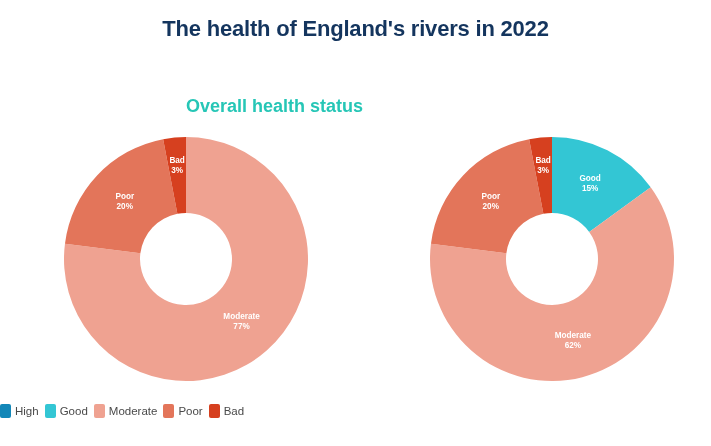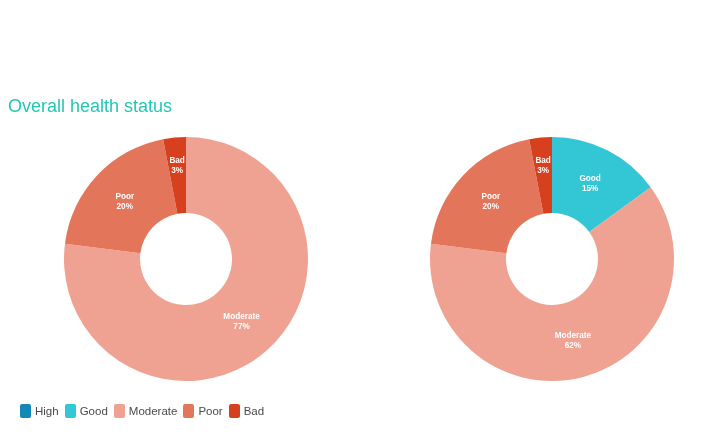"The health of England's rivers" div.main-title { html: none -> <div>The health of England's rivers in 2022</div> }
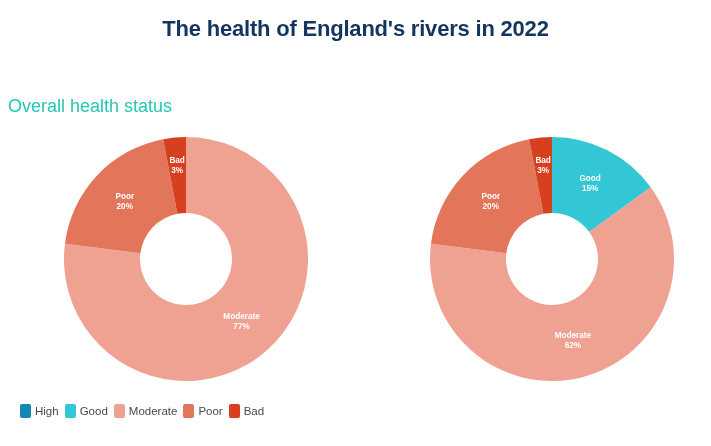"Overall health status" .panel-title { font-weight: normal -> bold; text-align: left -> right }
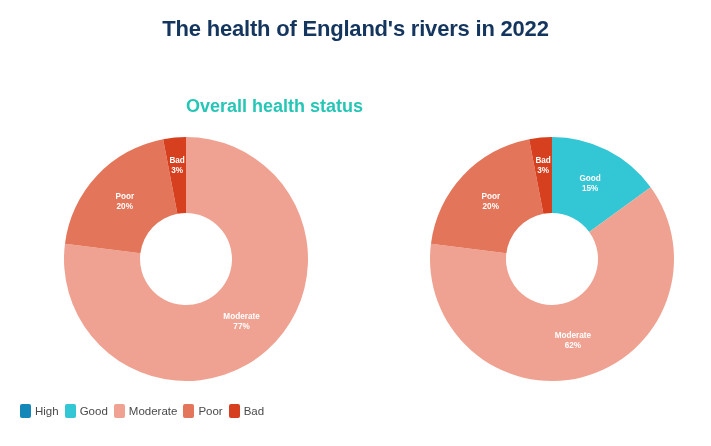"High" #legend { left: 20px -> 0 }
